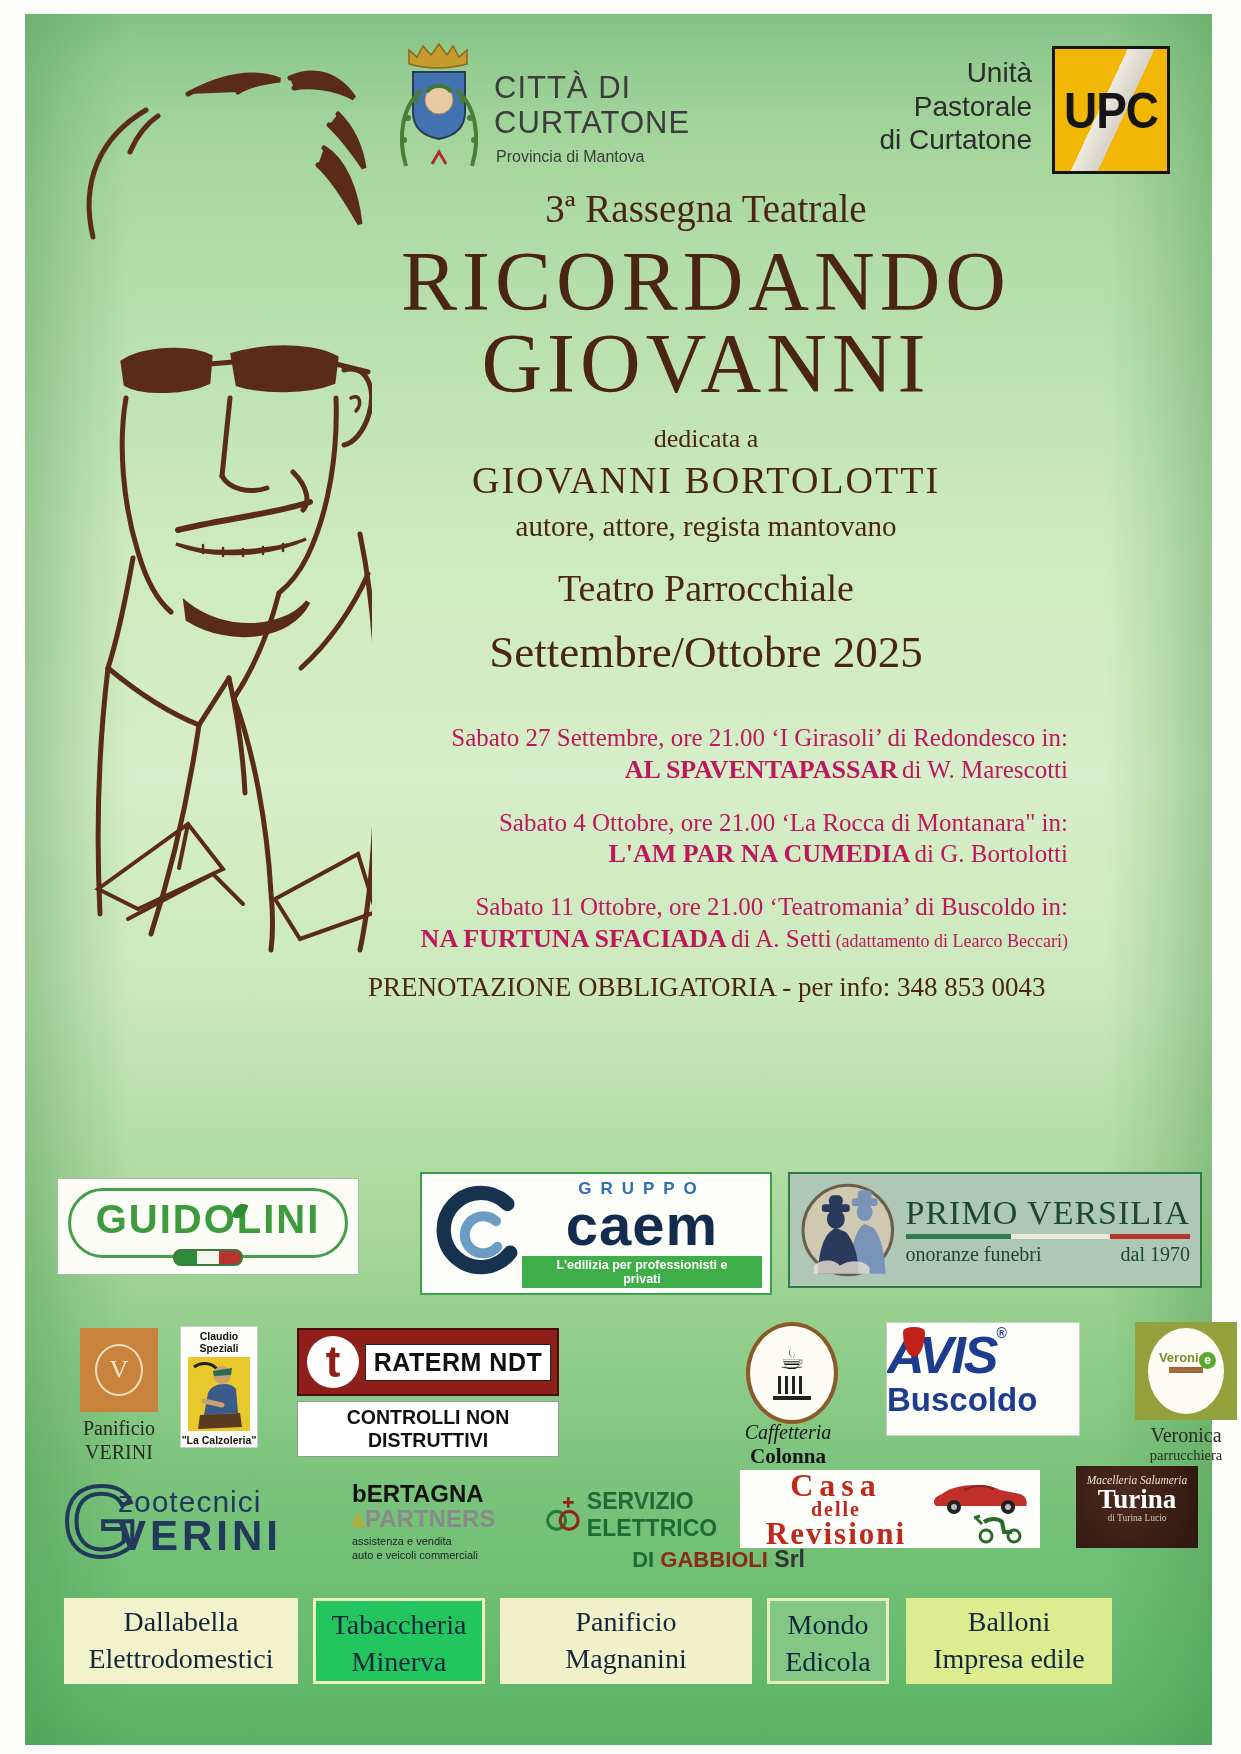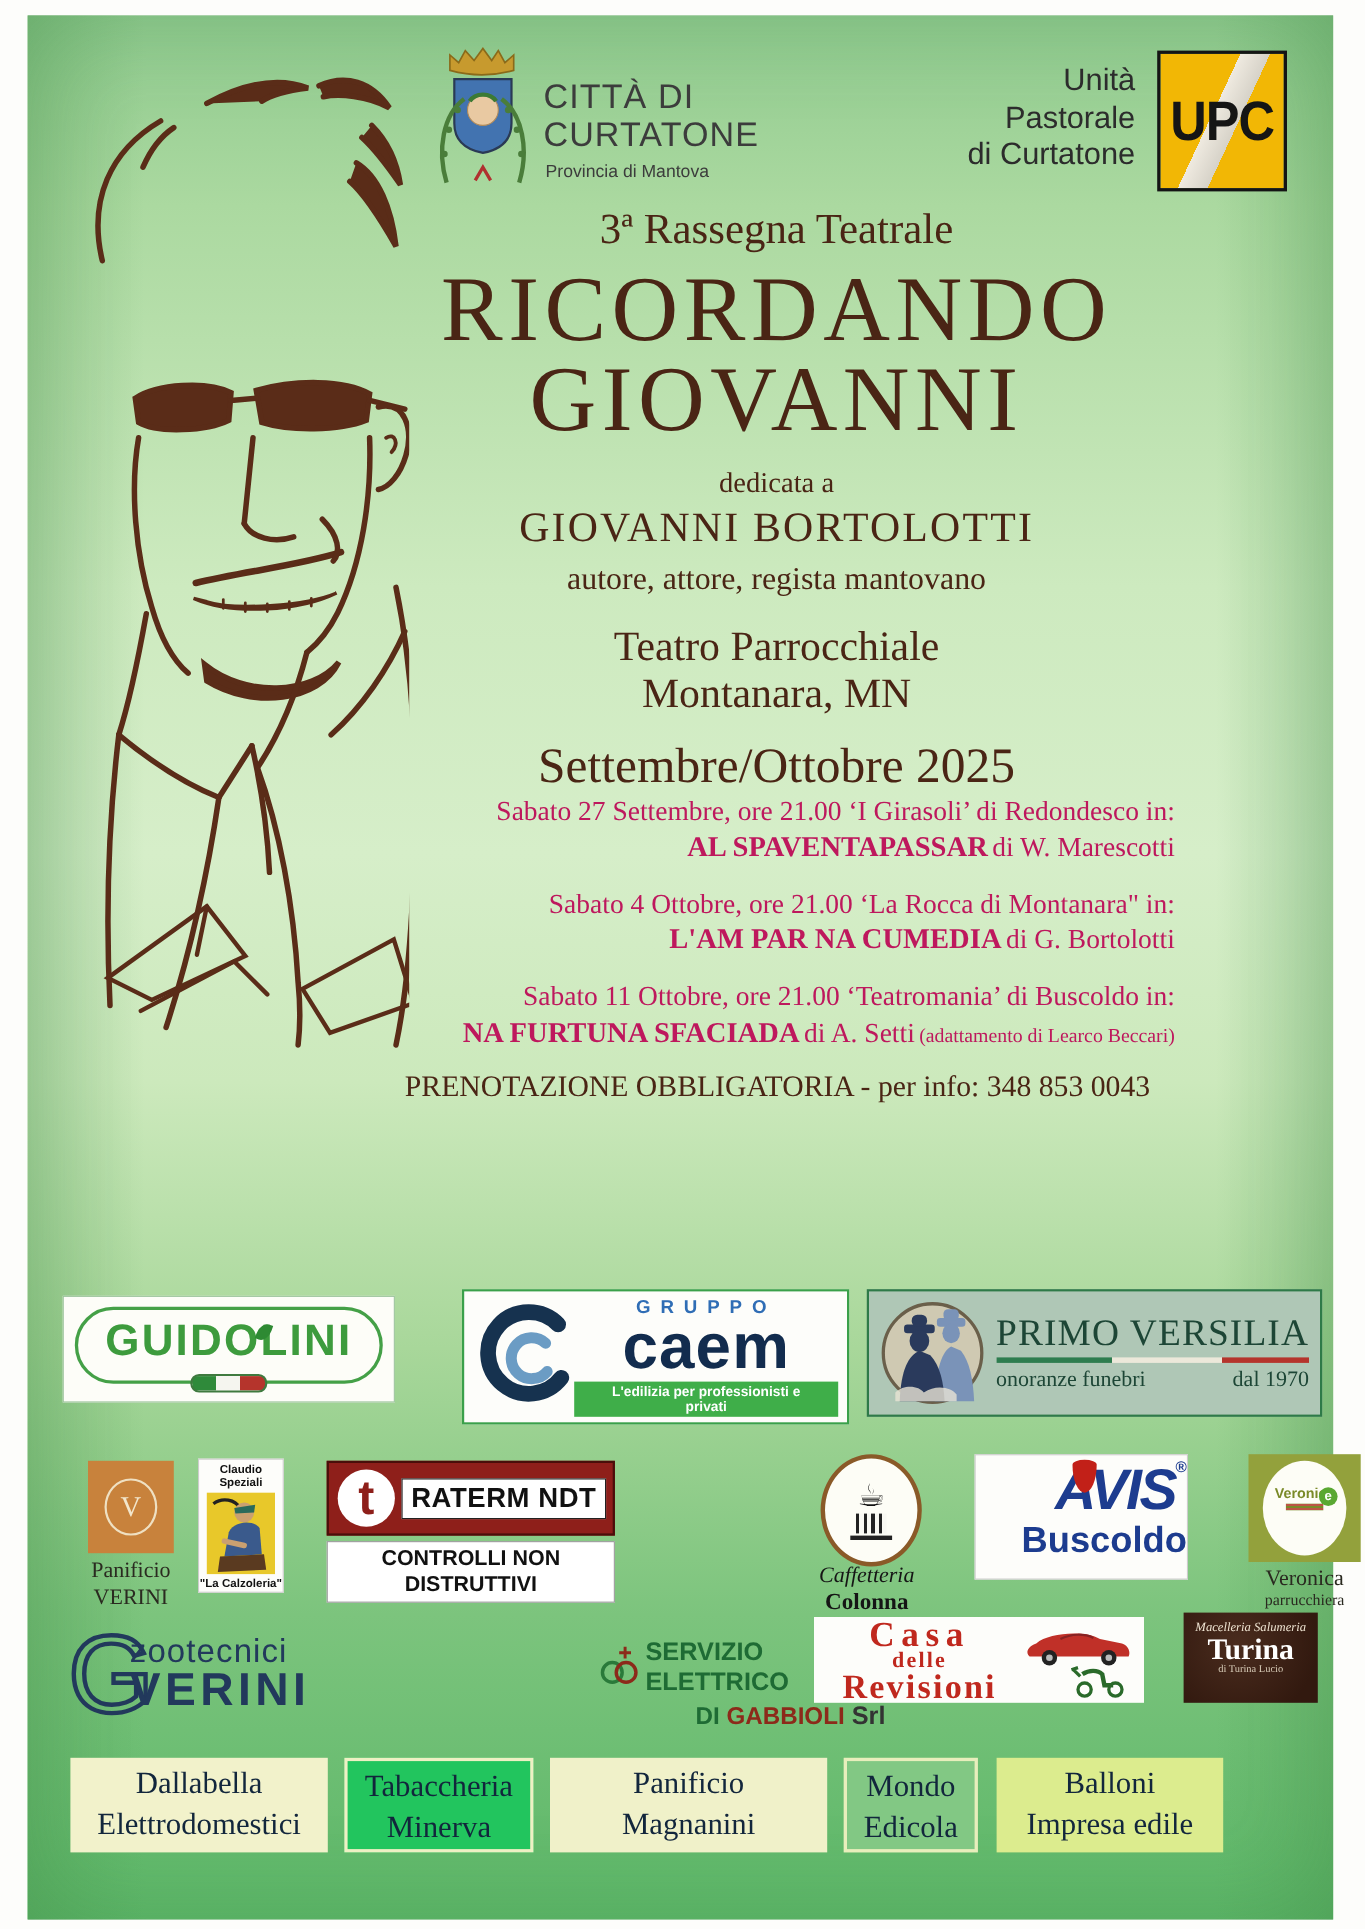"Montanara, MN" div { html: <div>Montanara, MN</div> -> none }
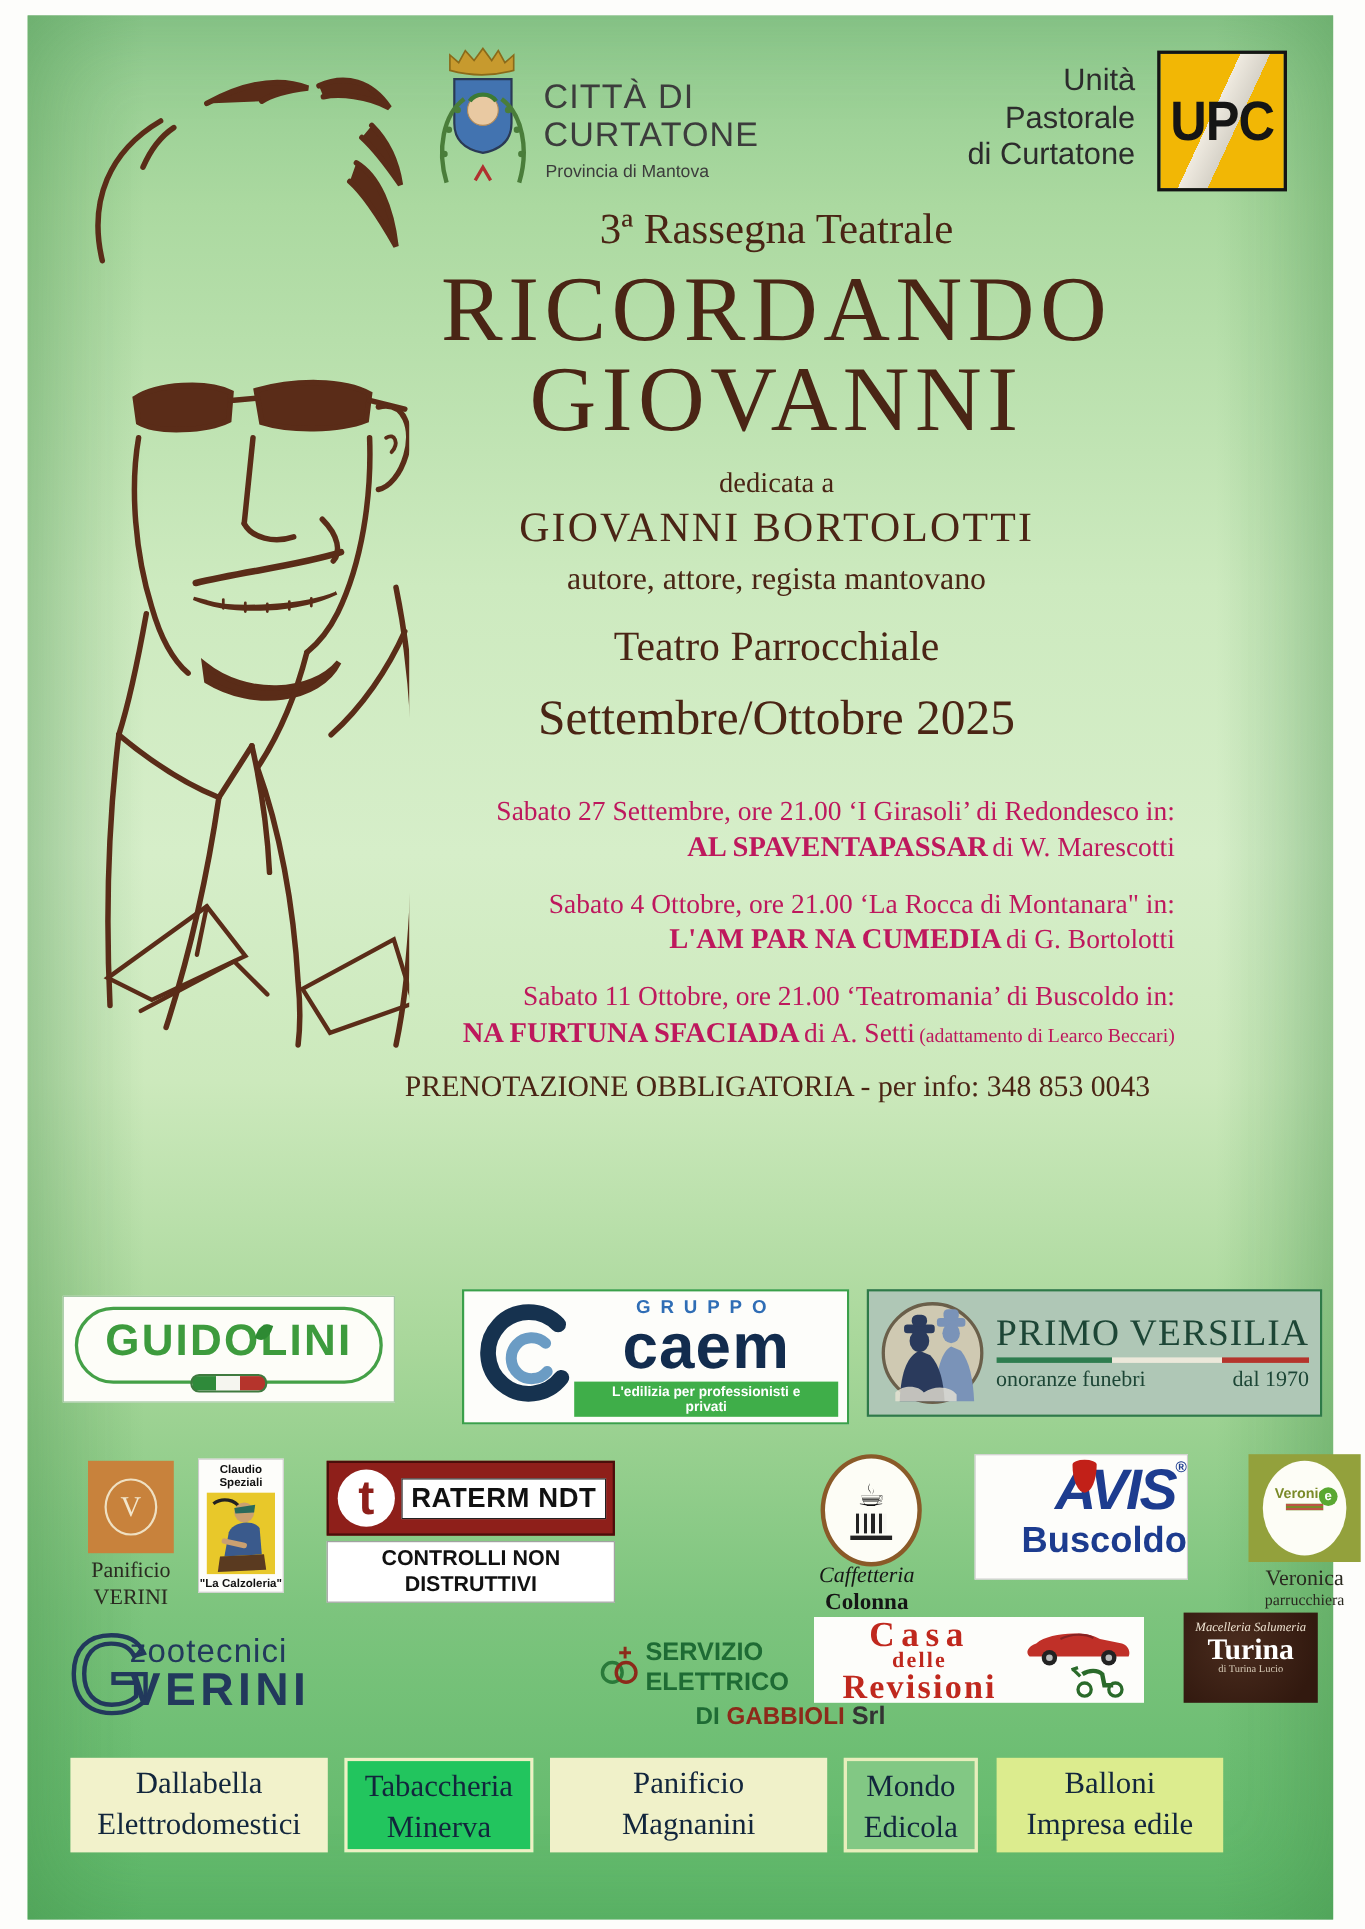"AVIS®" .avis { text-align: right -> left }
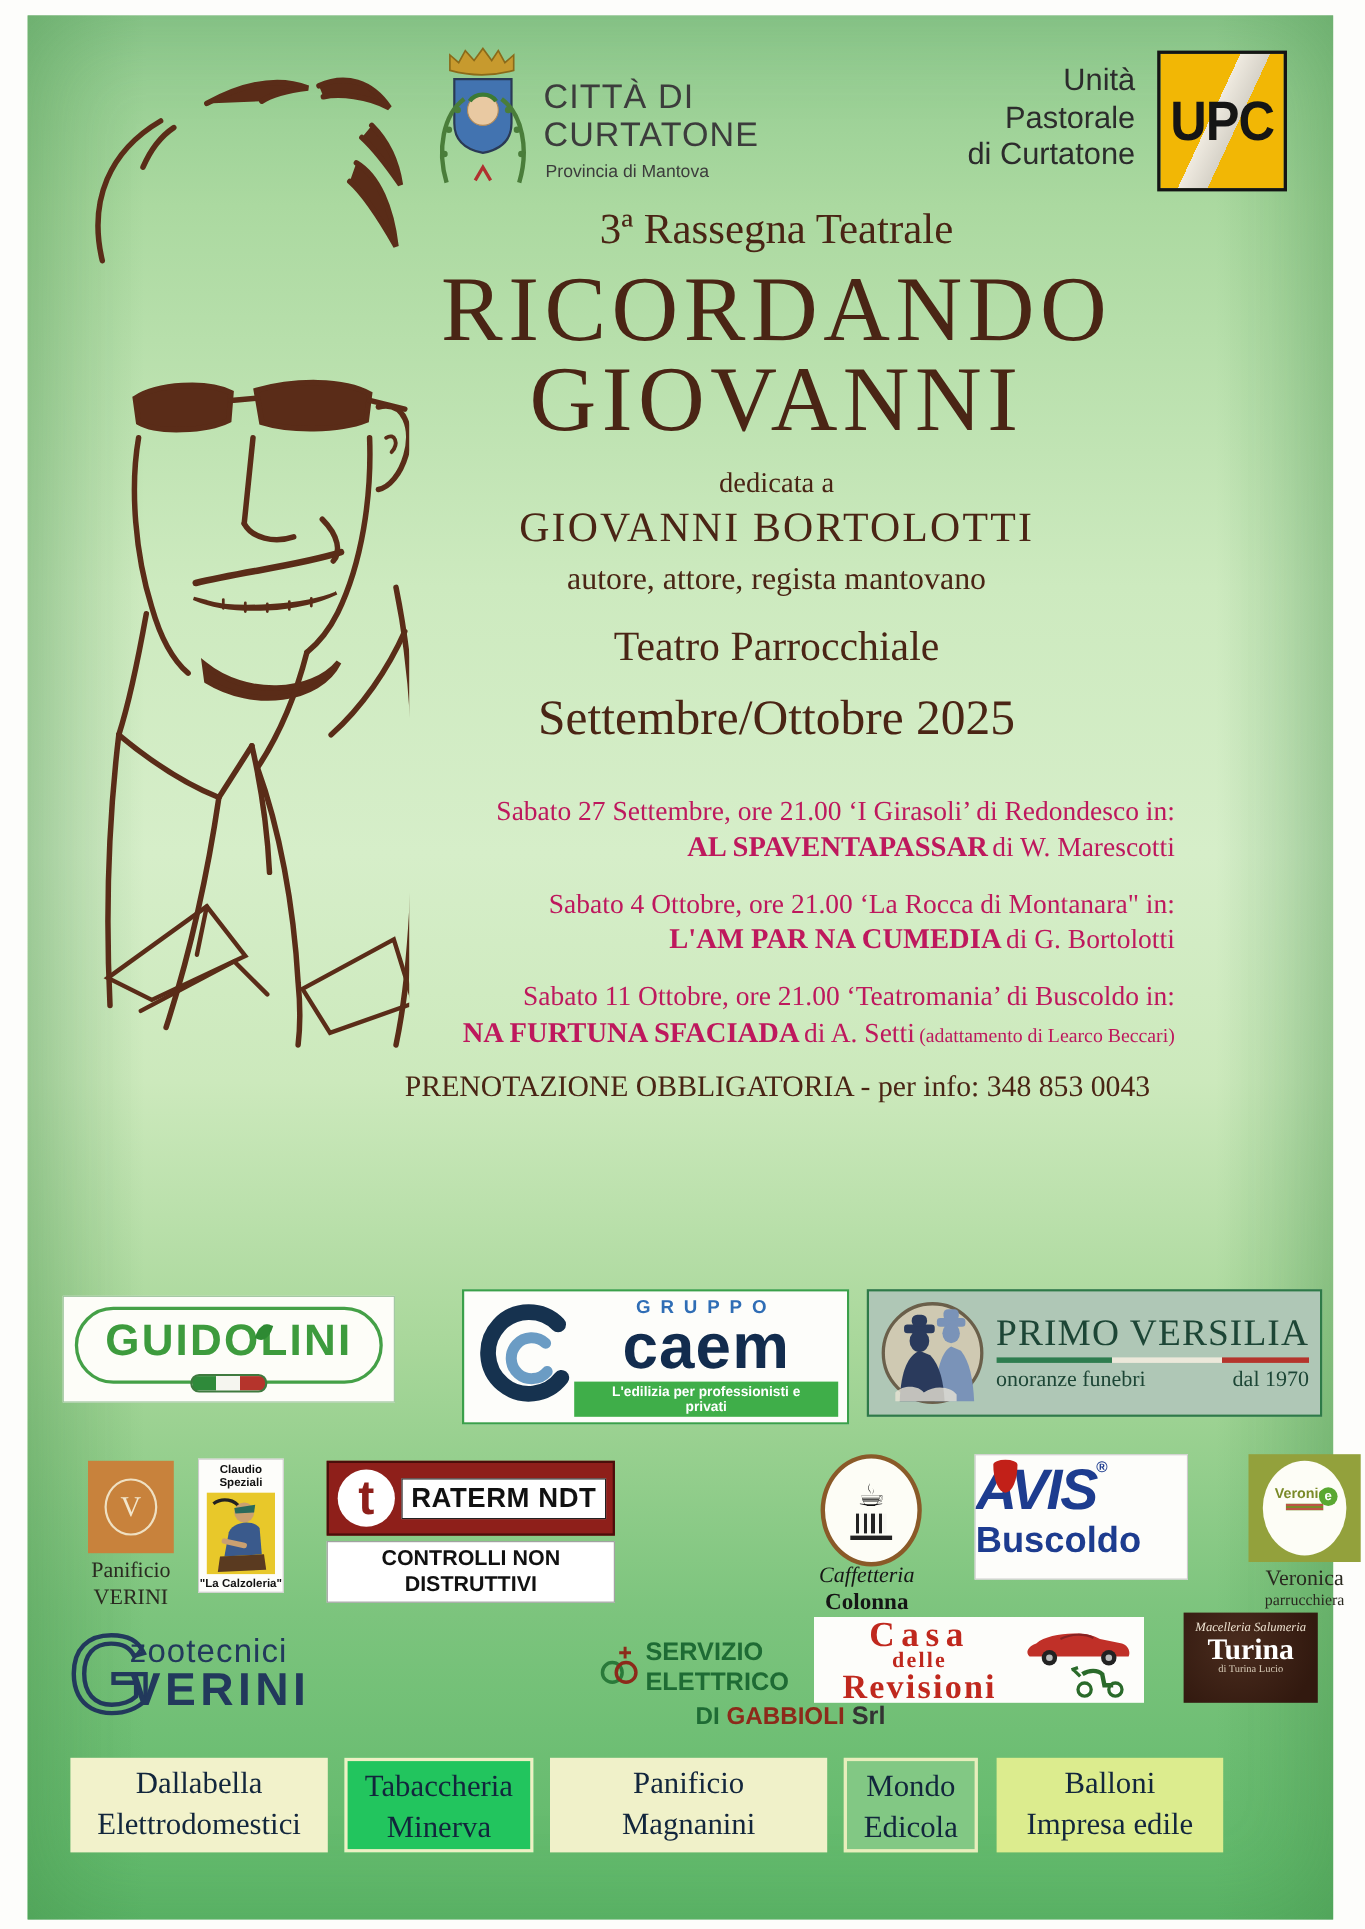"bERTAGNA" div.abs { html: none -> <div> <div>bERTAGNA</div> <div><span>&amp;</span><span>PARTNERS</span></div> <div> <div>assistenza e vendita</div> <div>auto e veicoli commerciali</div> </div> </div> }
